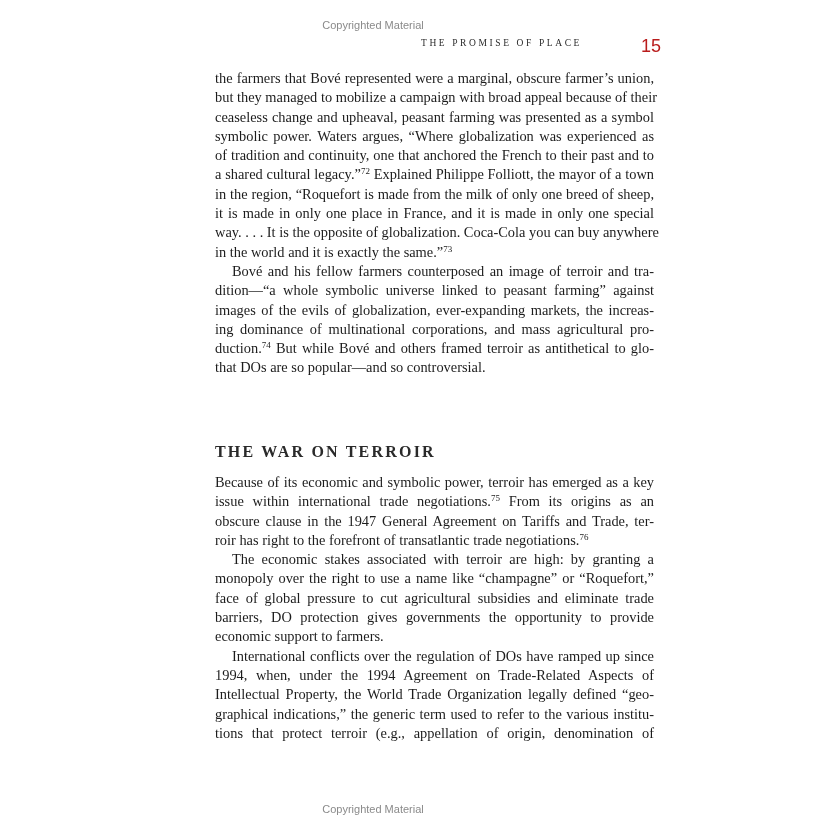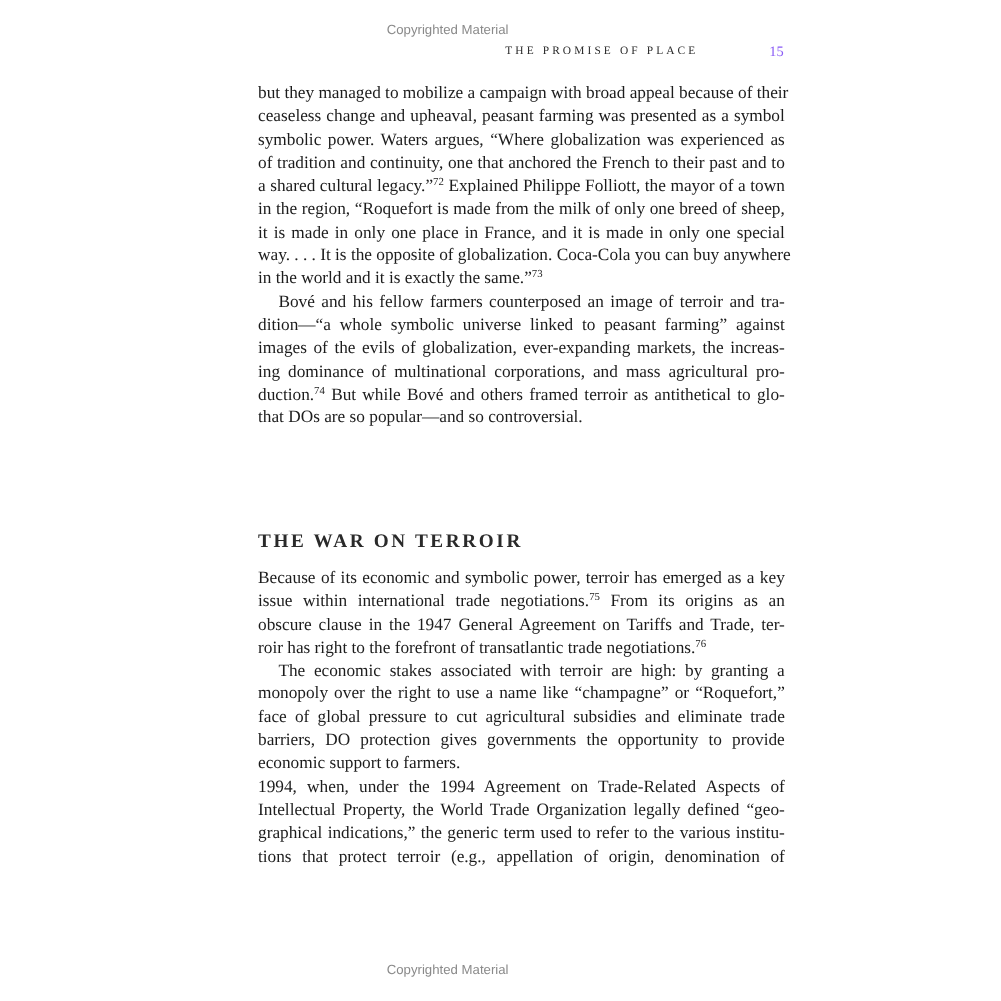"15" .page-number { color: #8b5cf6 -> #b91c1c; font-family: Liberation Serif, serif -> Liberation Sans, sans-serif; font-size: 12px -> 18px }
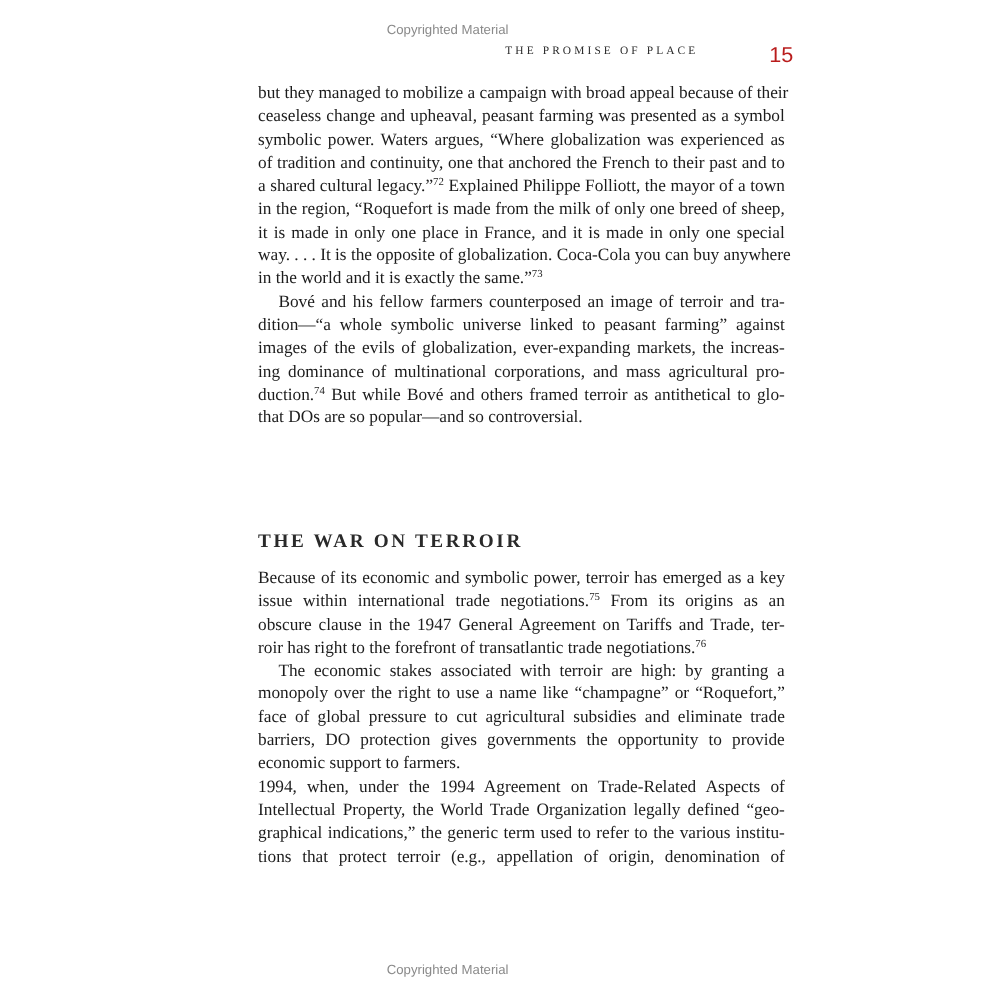"the farmers that Bové represented" span.line { html: none -> <span>the farmers that Bové represented were a marginal, obscure farmer’s union,</span> }
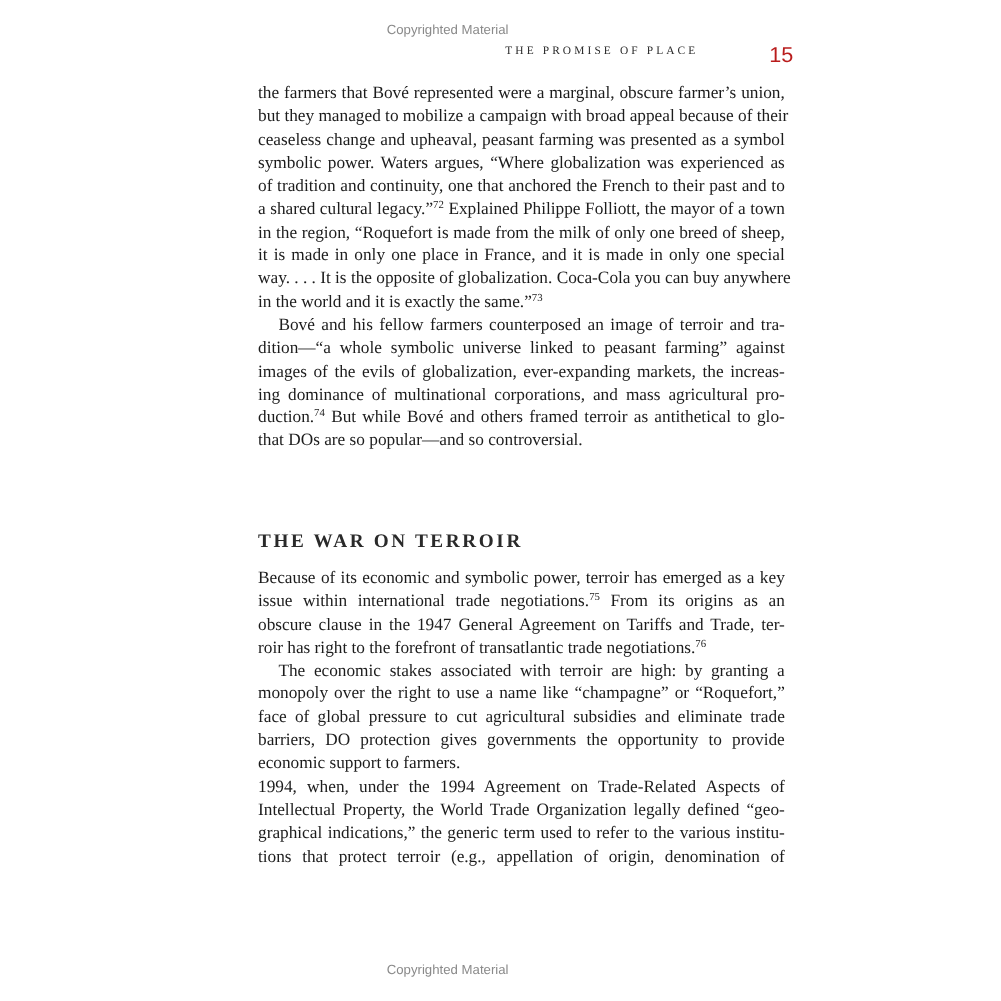"International conflicts over the" span.line { html: none -> <span><span>International conflicts over the regulation of DOs have ramped up since</span></span> }
